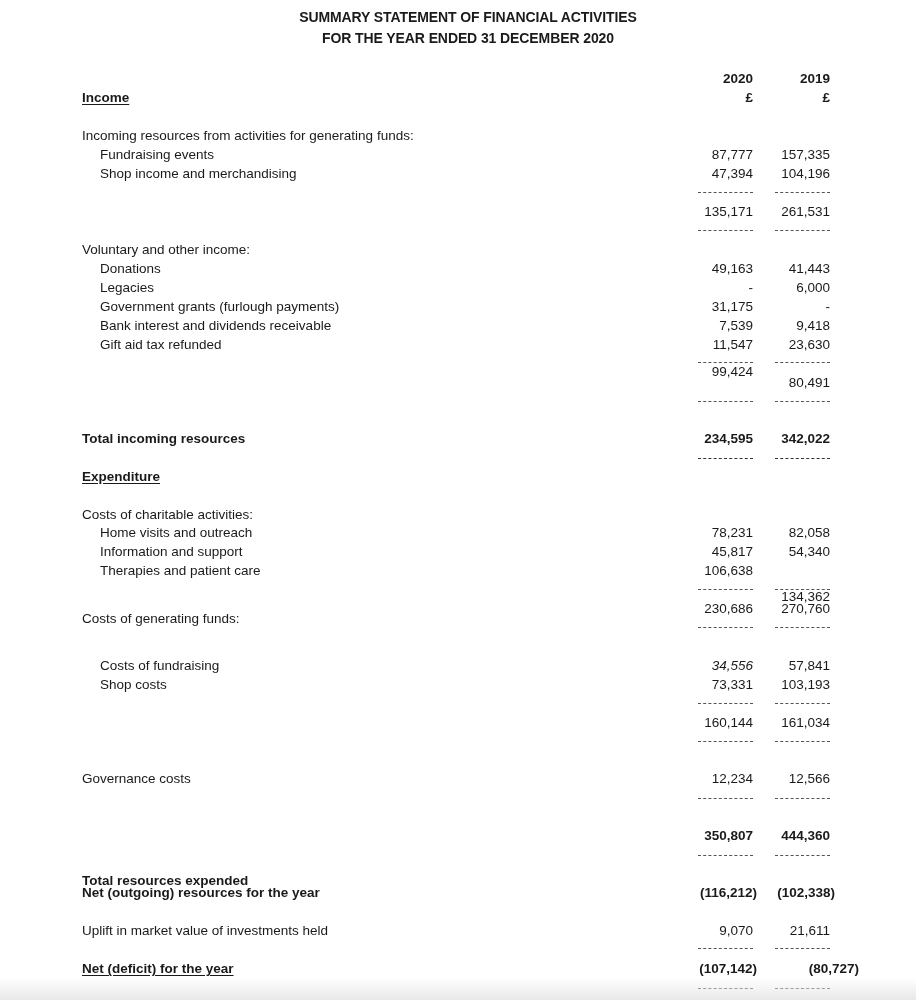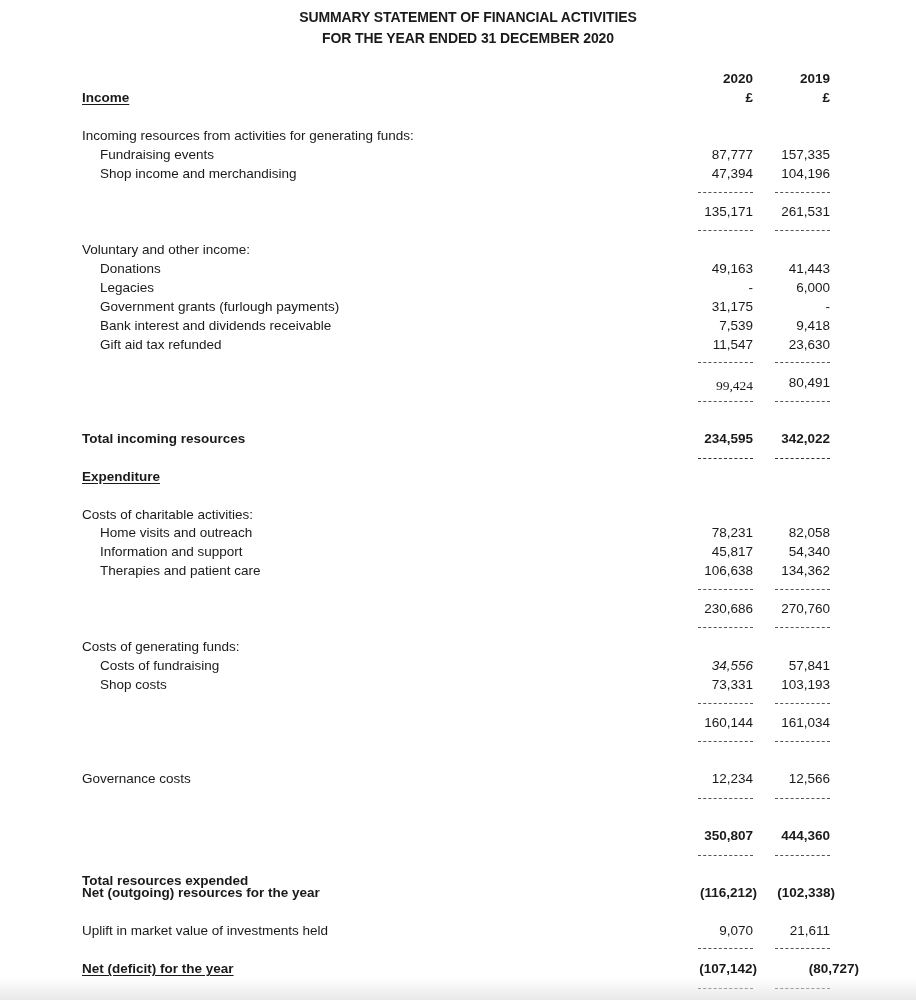"99,424" div.abs { font-family: Liberation Serif, serif -> none; top: 378px -> 364px }
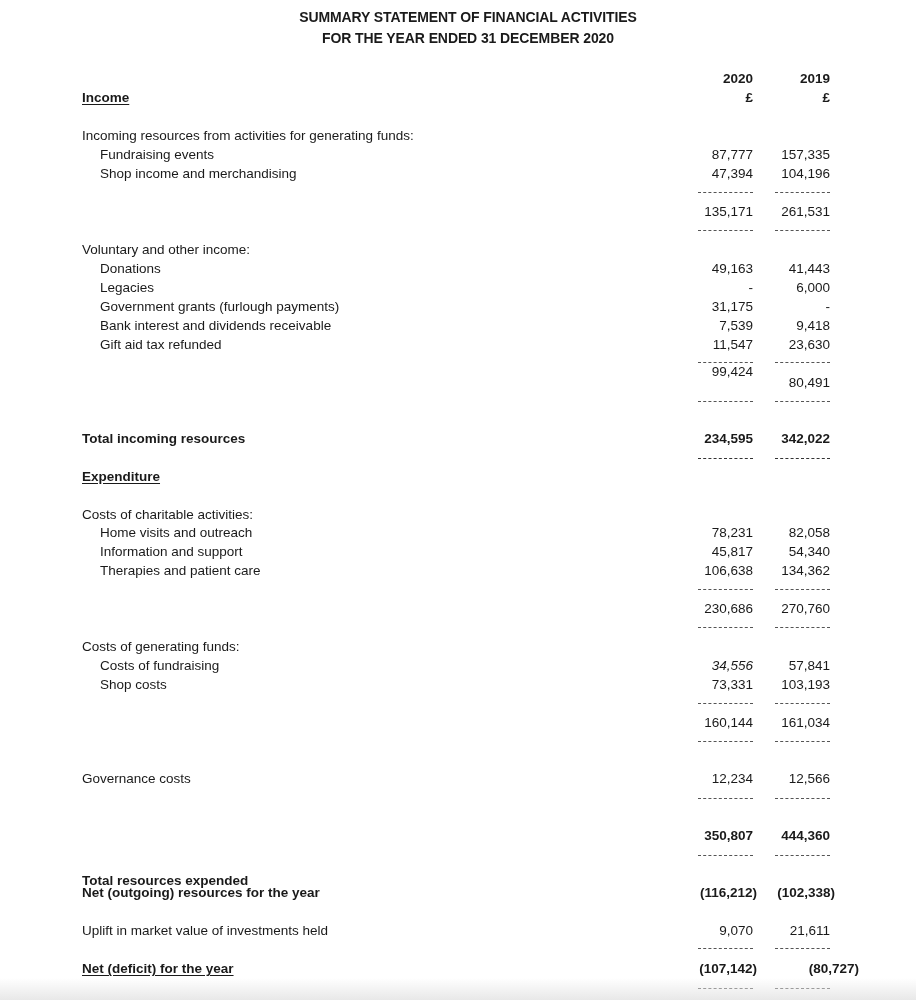"134,362" div.abs { top: 563px -> 589px }
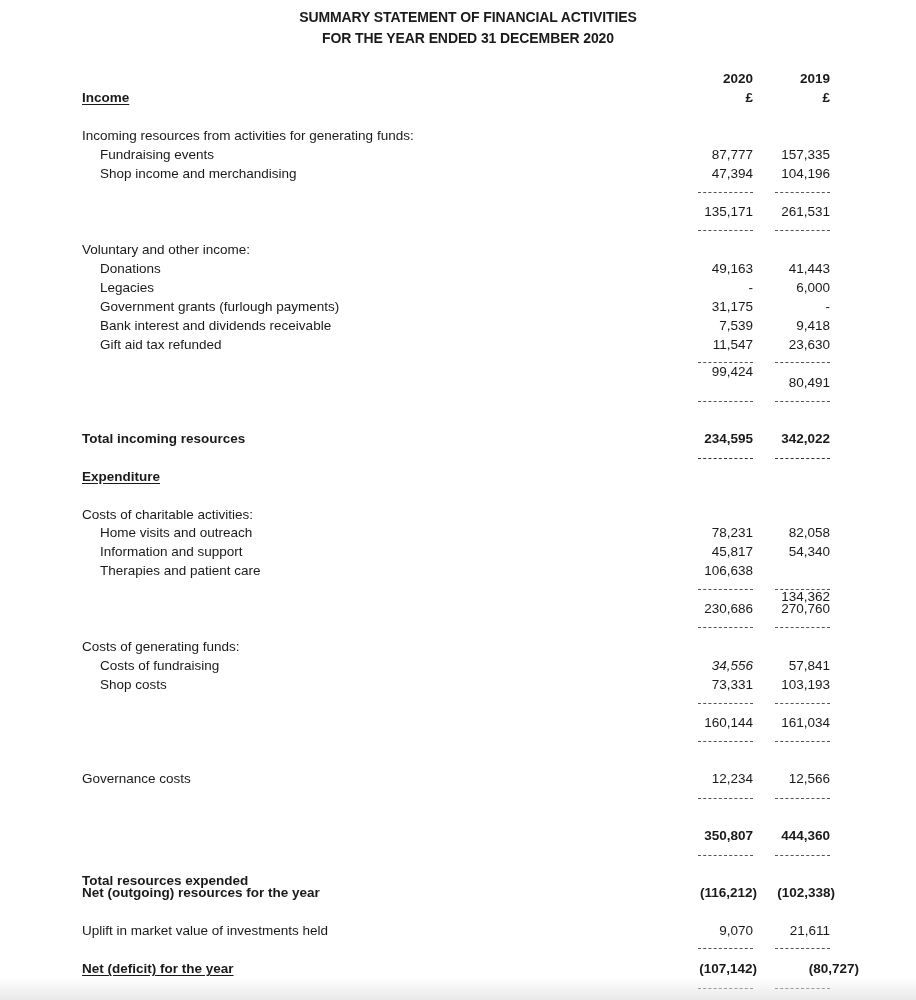"Costs of generating funds:" div.abs { top: 639px -> 611px }
